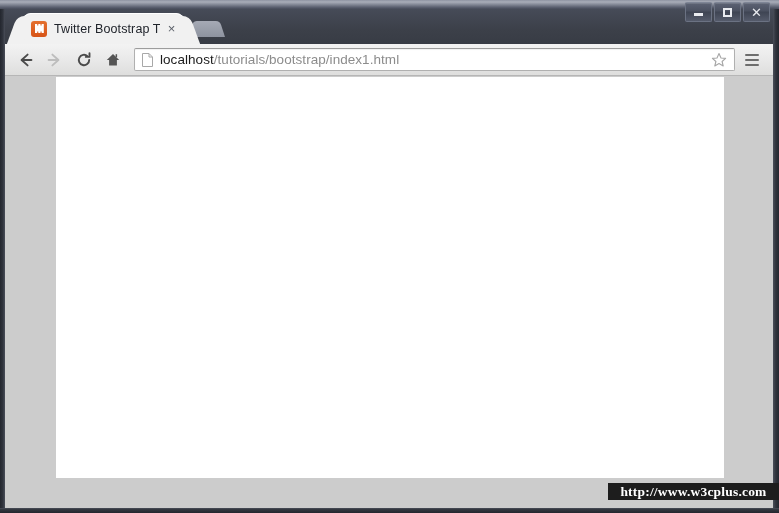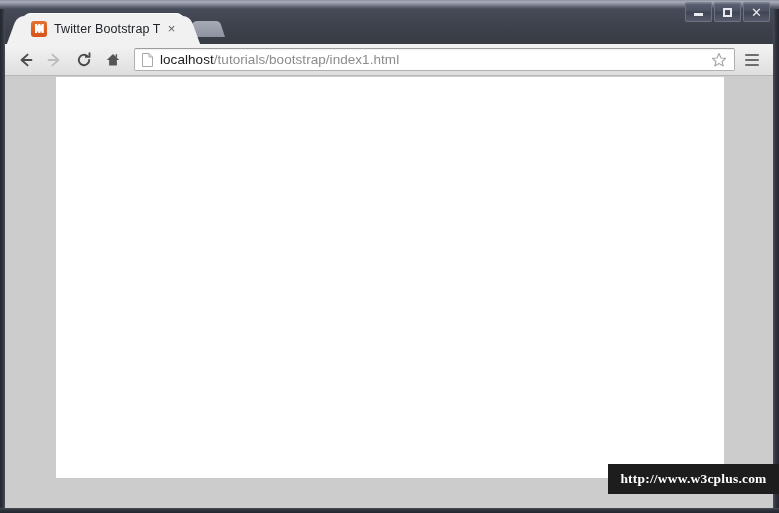"http://www.w3cplus.com" .watermark { height: 30px -> 17px; top: 464px -> 483px }
